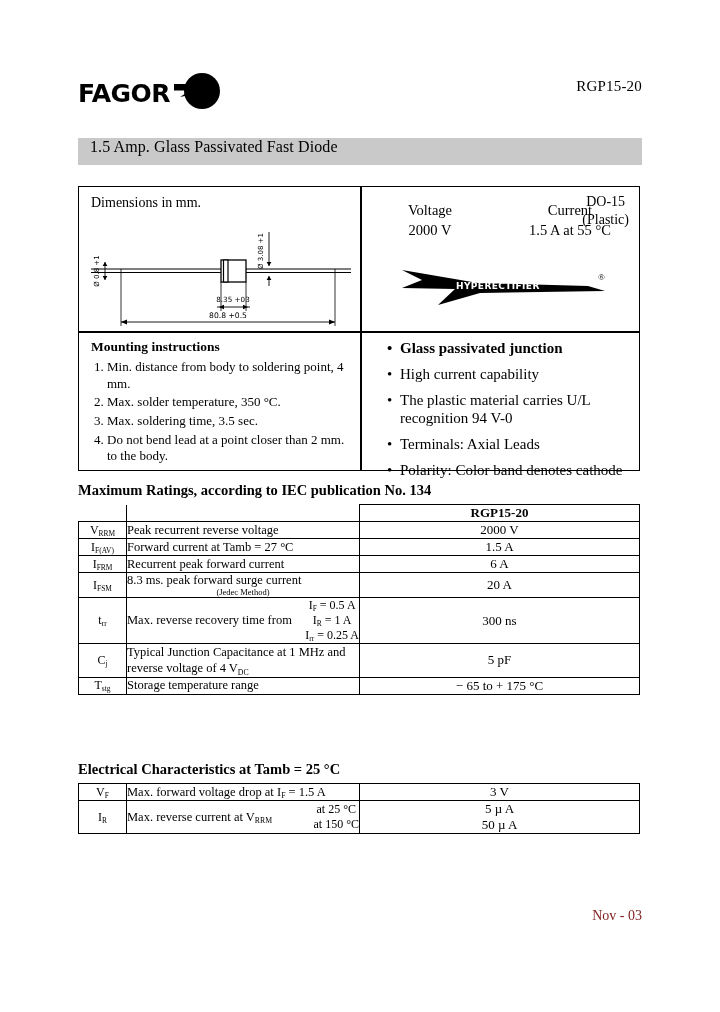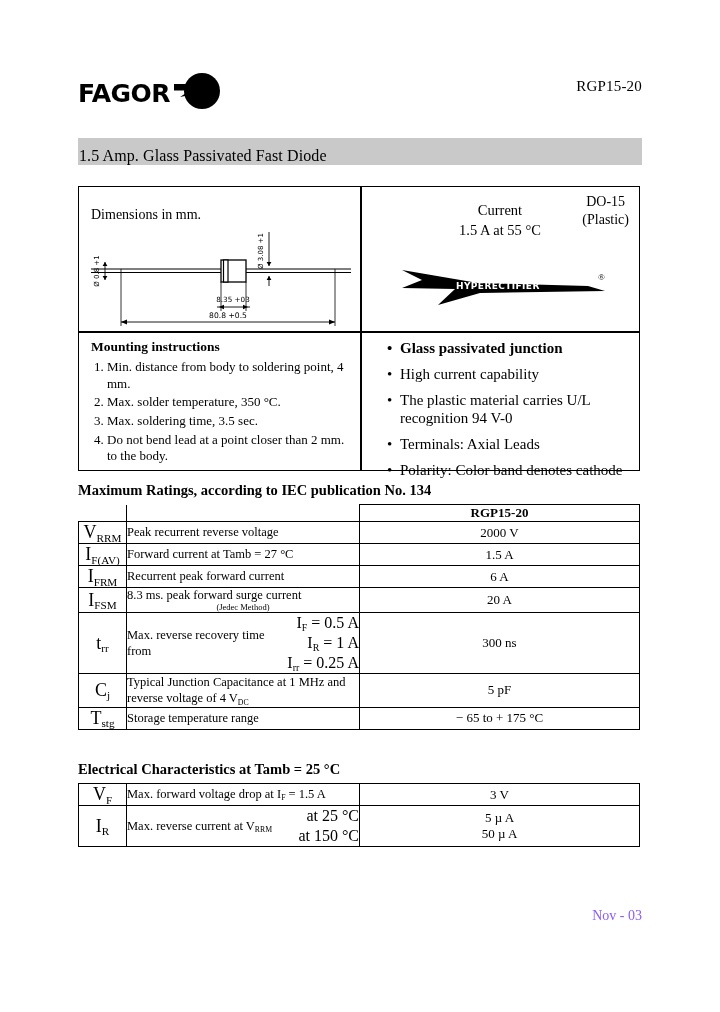"1.5 Amp. Glass Passivated Fast" .title-band { align-items: flex-end -> flex-start; padding-left: 1px -> 12px }
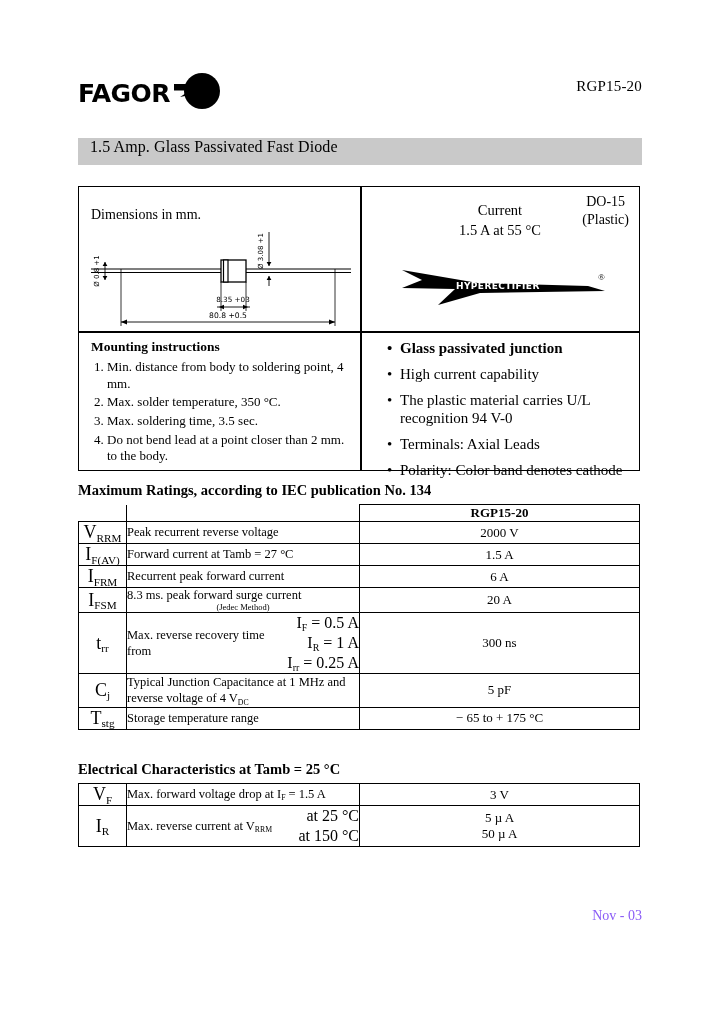"Dimensions in mm." .dim-head { margin-top: 12px -> none }
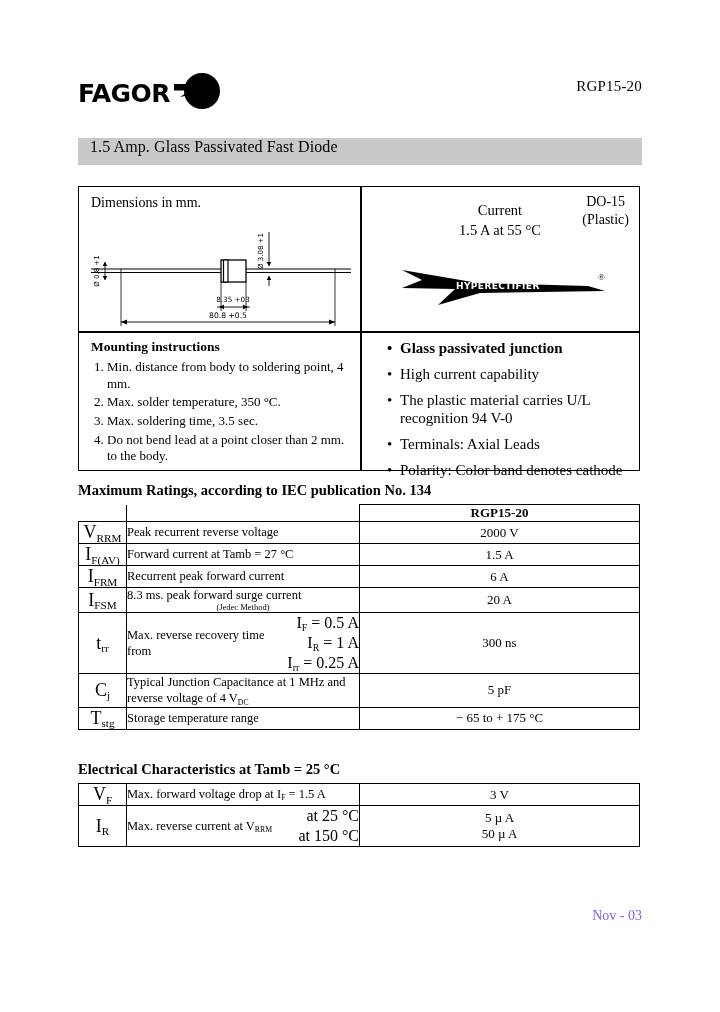"Voltage" div.vc-col { html: none -> <div> <span>Voltage</span> <span>2000 V</span> </div> }
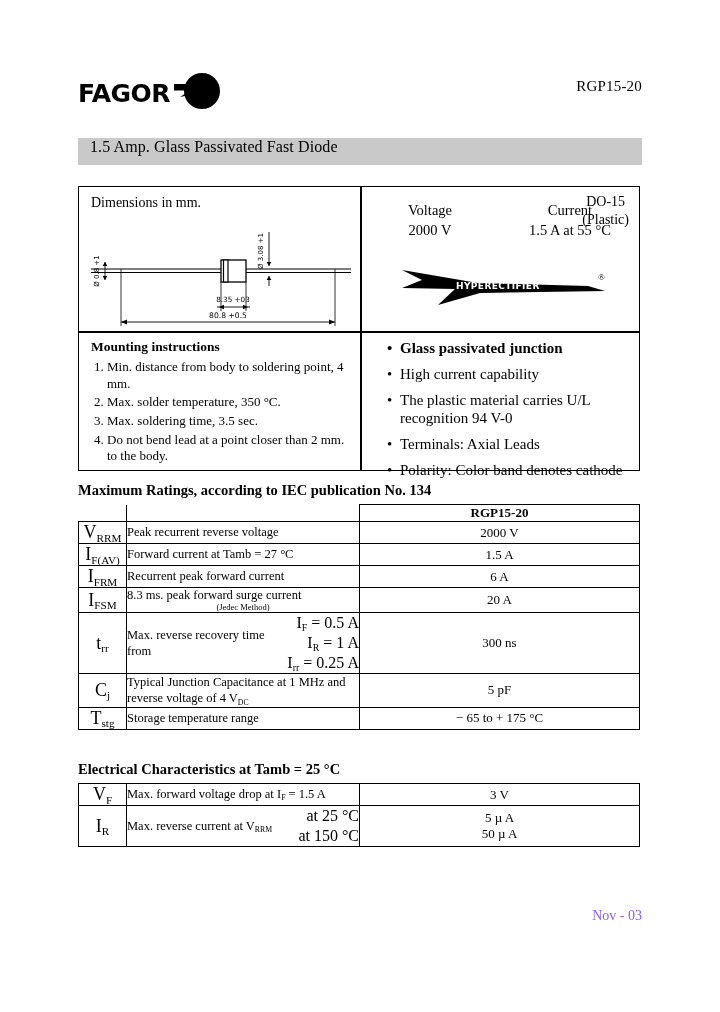"VRRM" .c-sym { font-size: 18px -> 12px }
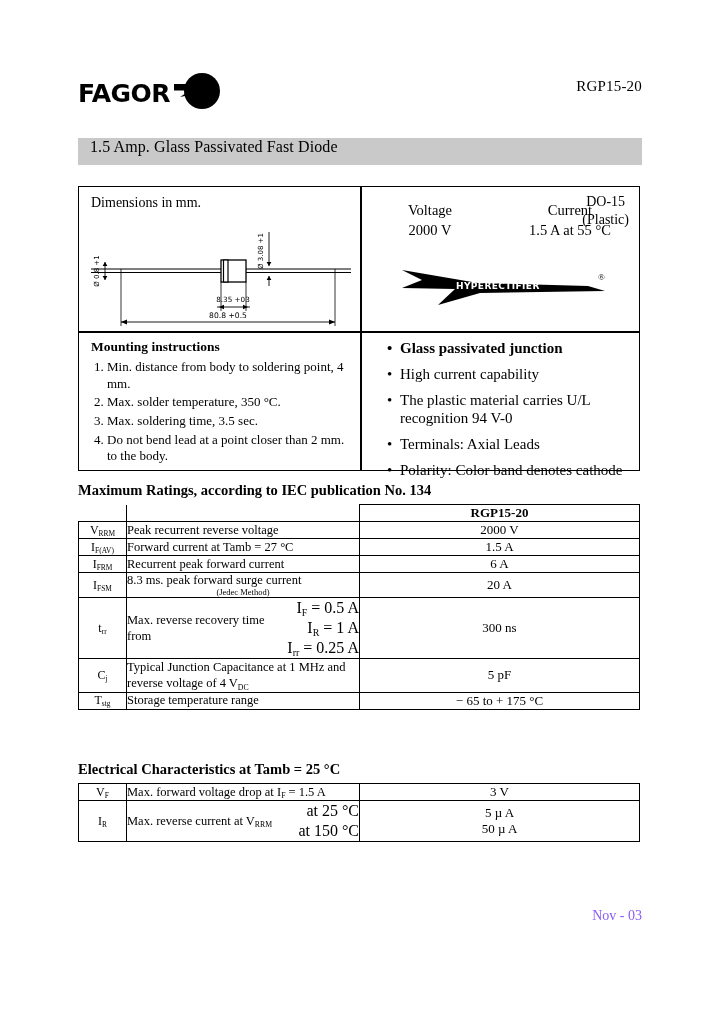"IF = 0.5 A" .cond-split .right { font-size: 16px -> 12px; text-align: right -> center }
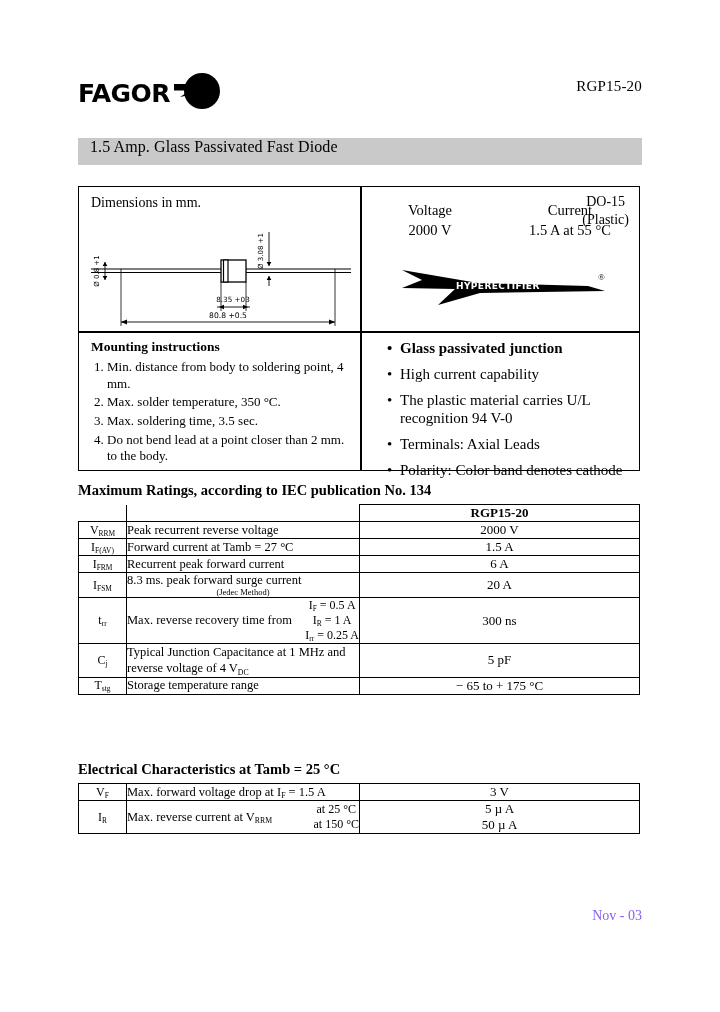"Nov - 03" .footer { color: #8b5cf6 -> #7f1d1d }
